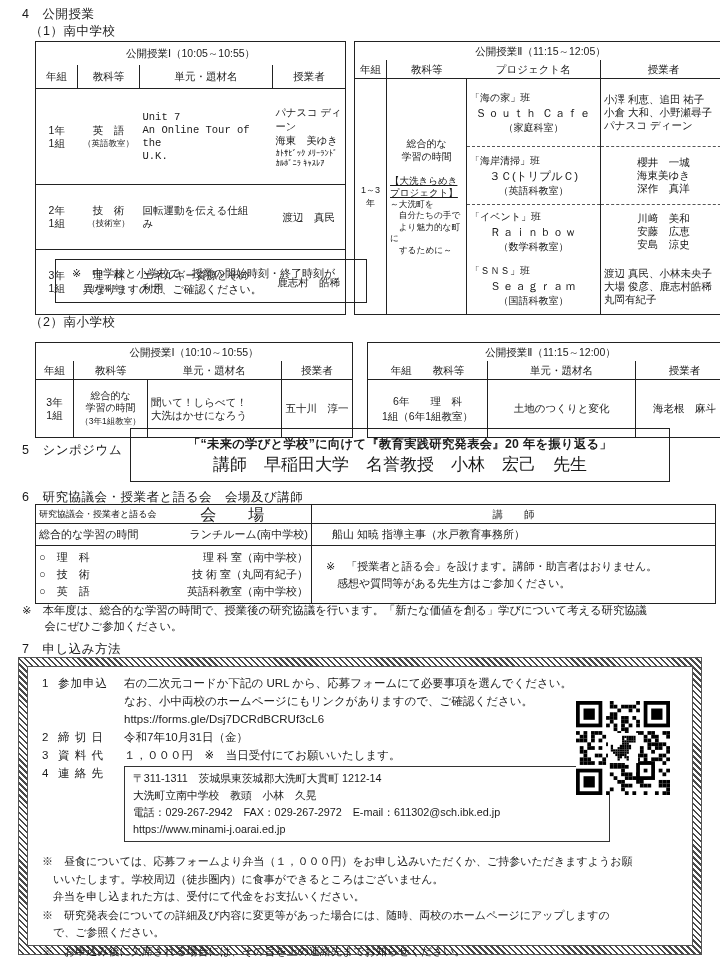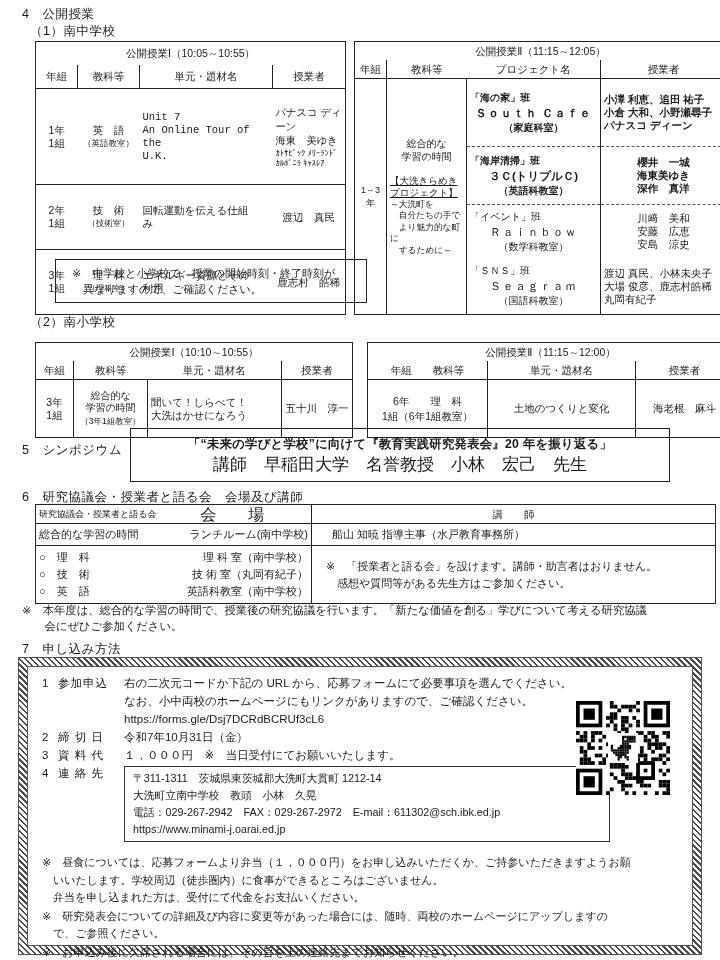"「海の家」班" .dbb { font-weight: bold -> none }
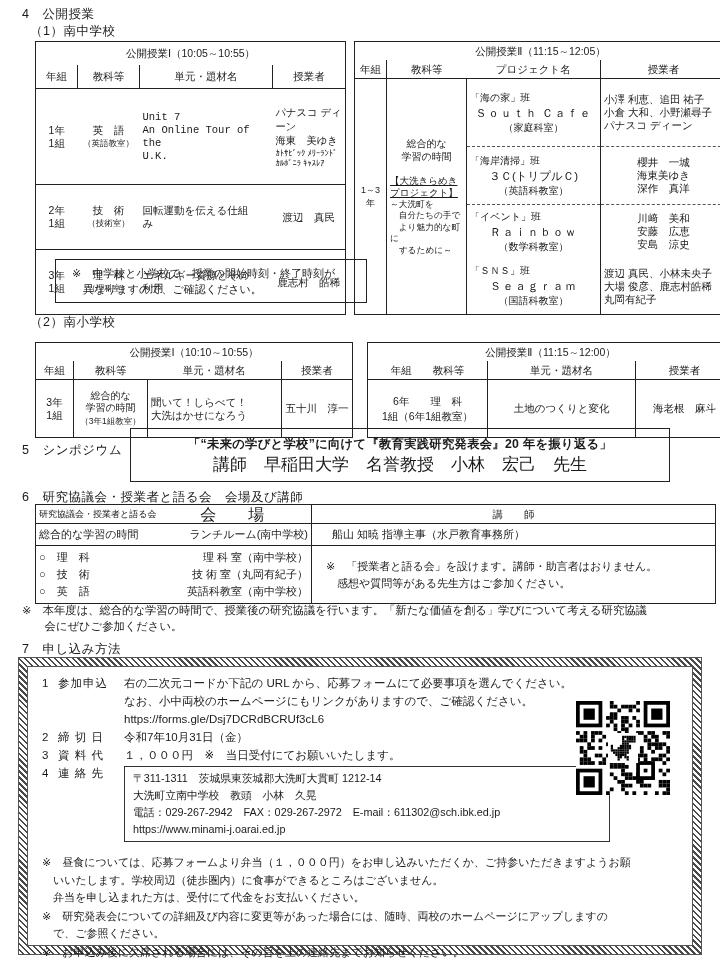"※ 昼食については、応募フォームより弁当（１，０００円）をお申し込みいただくか、ご持参いただきますようお願" .s7notes>div { font-family: none -> Liberation Mono, monospace }
